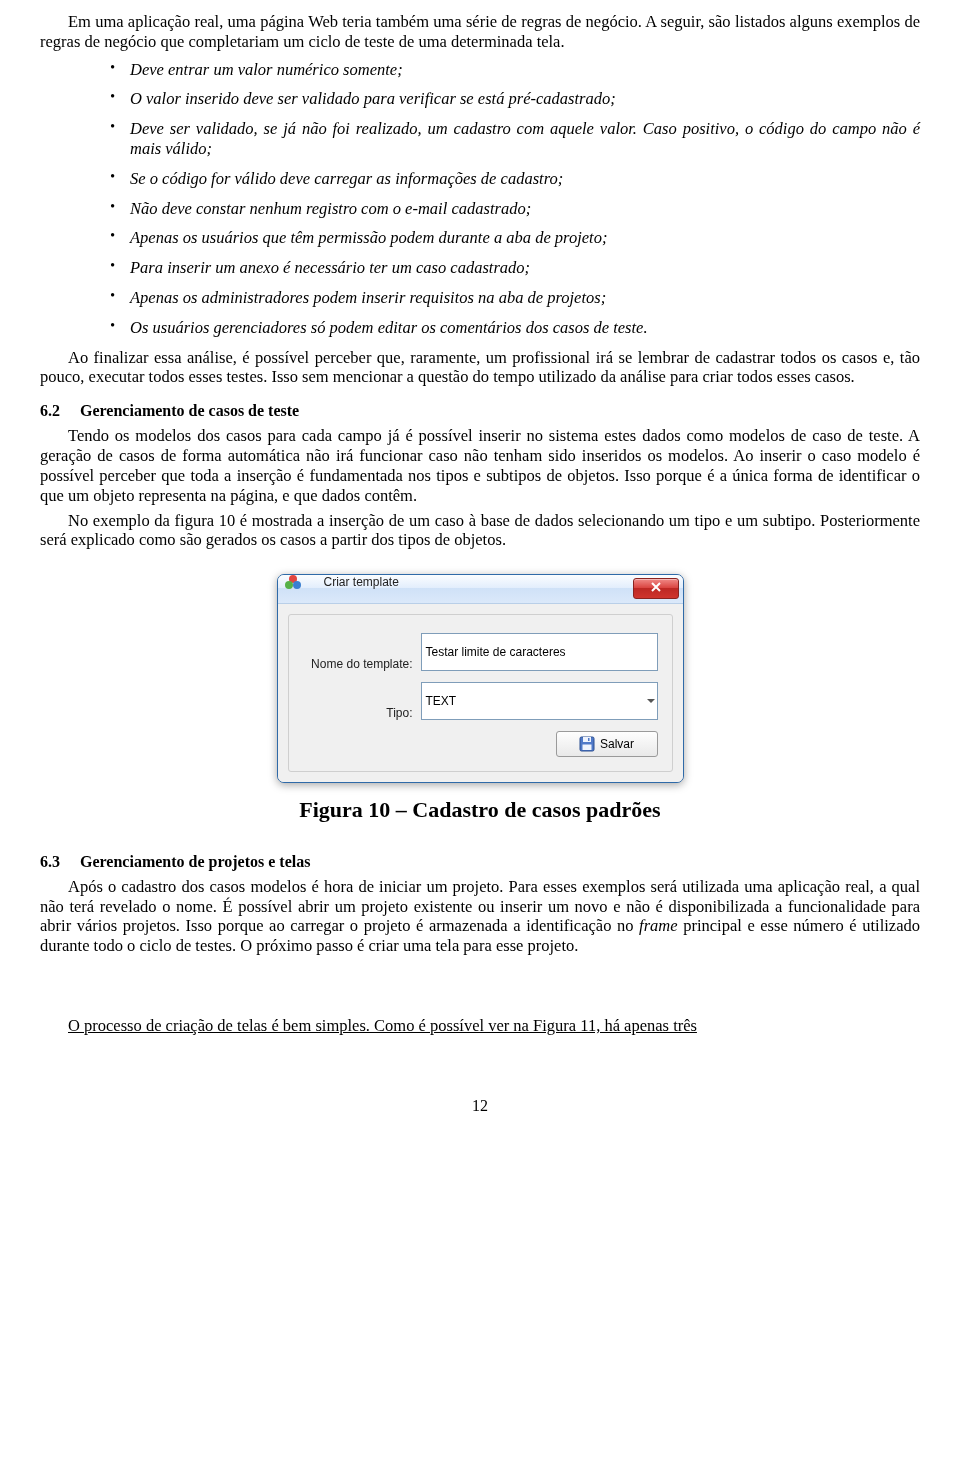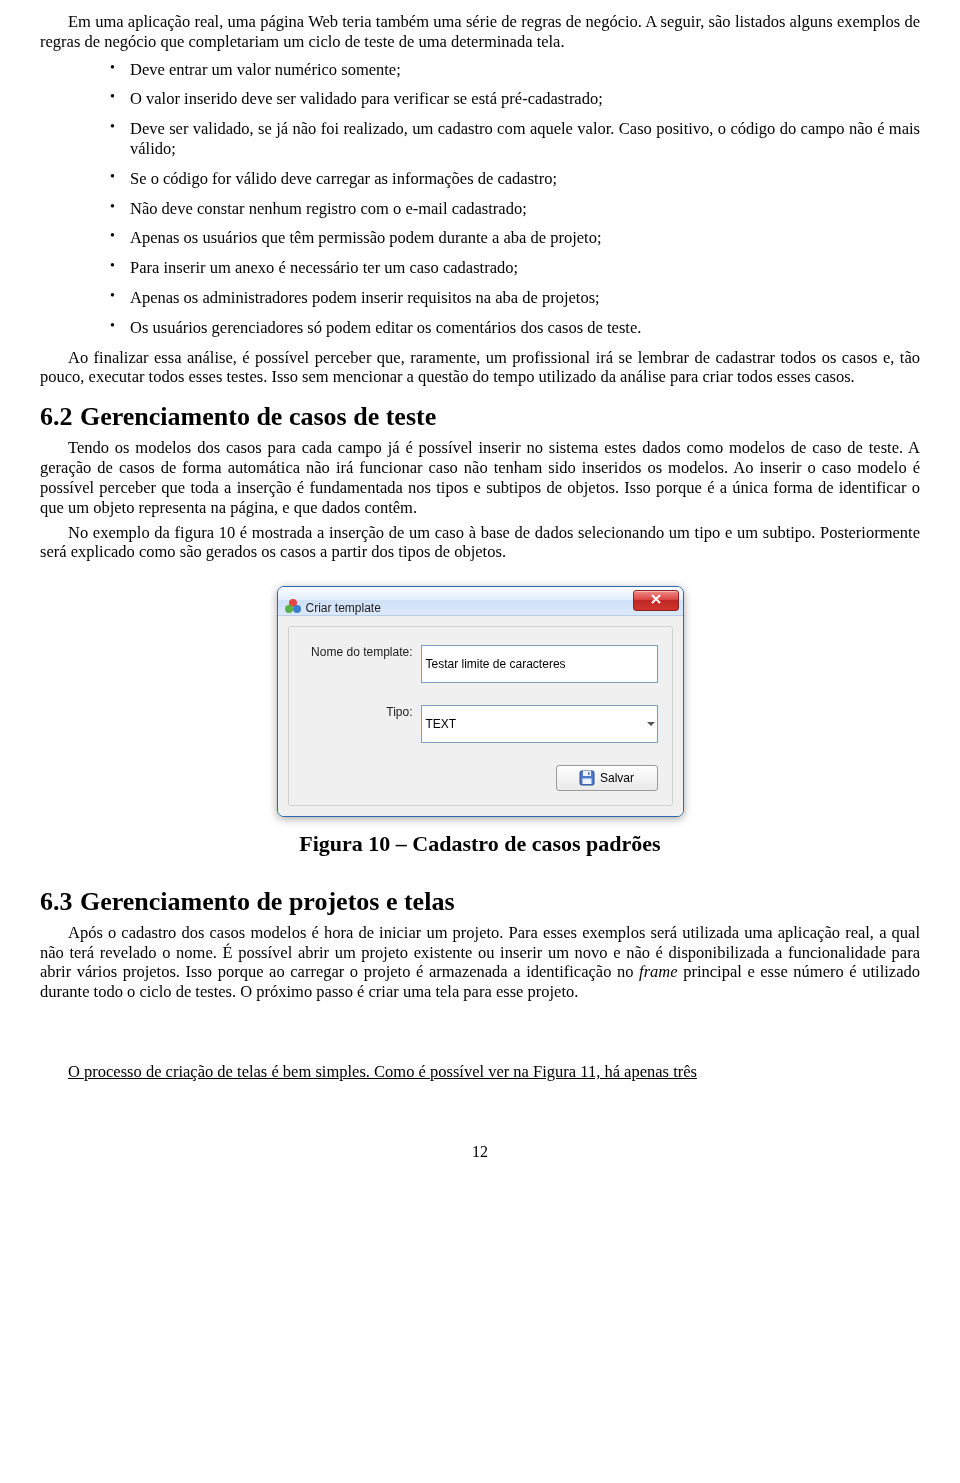"Deve entrar um valor numérico" ul.bul { font-style: none -> italic }
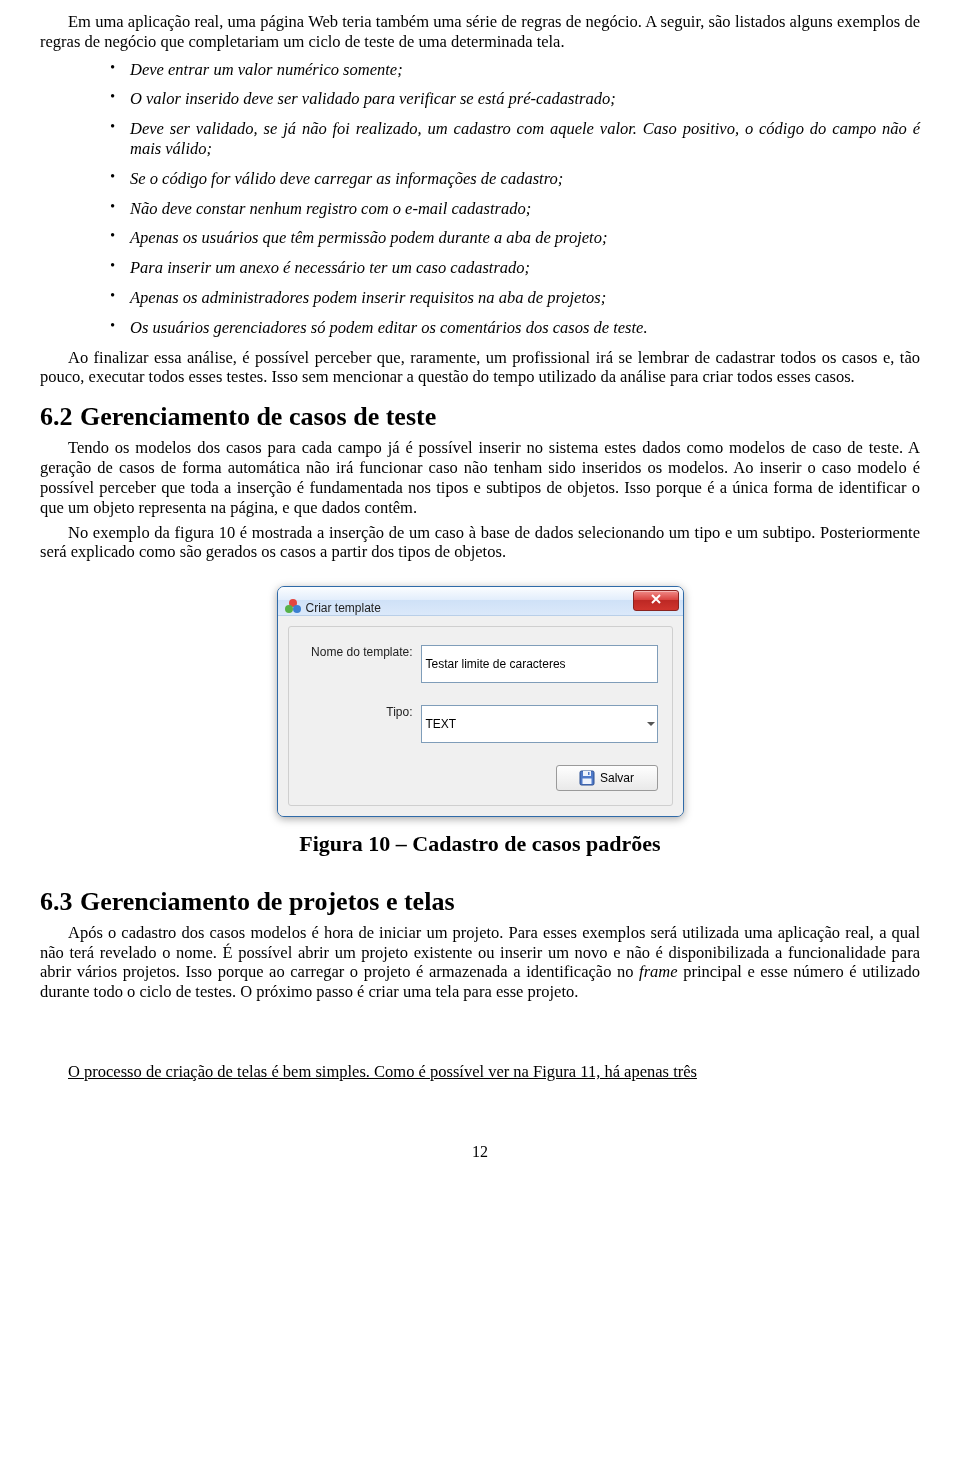"6.2 Gerenciamento de casos de" h3.sec { font-size: 26px -> 16px }
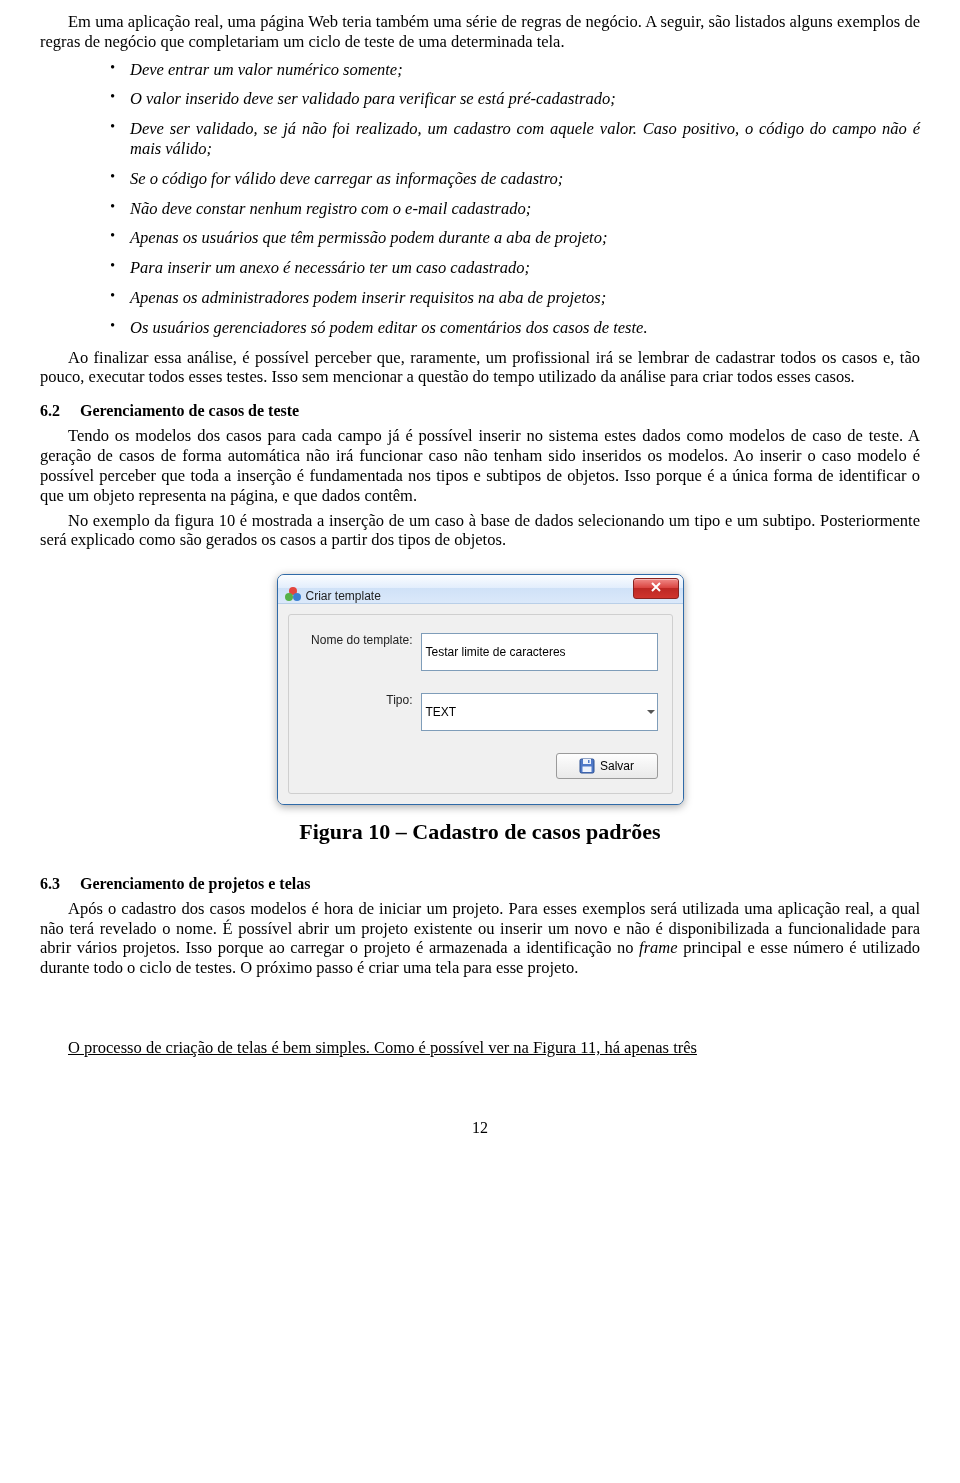"Criar template" .titlebar { align-items: flex-end -> flex-start; gap: none -> 18px }
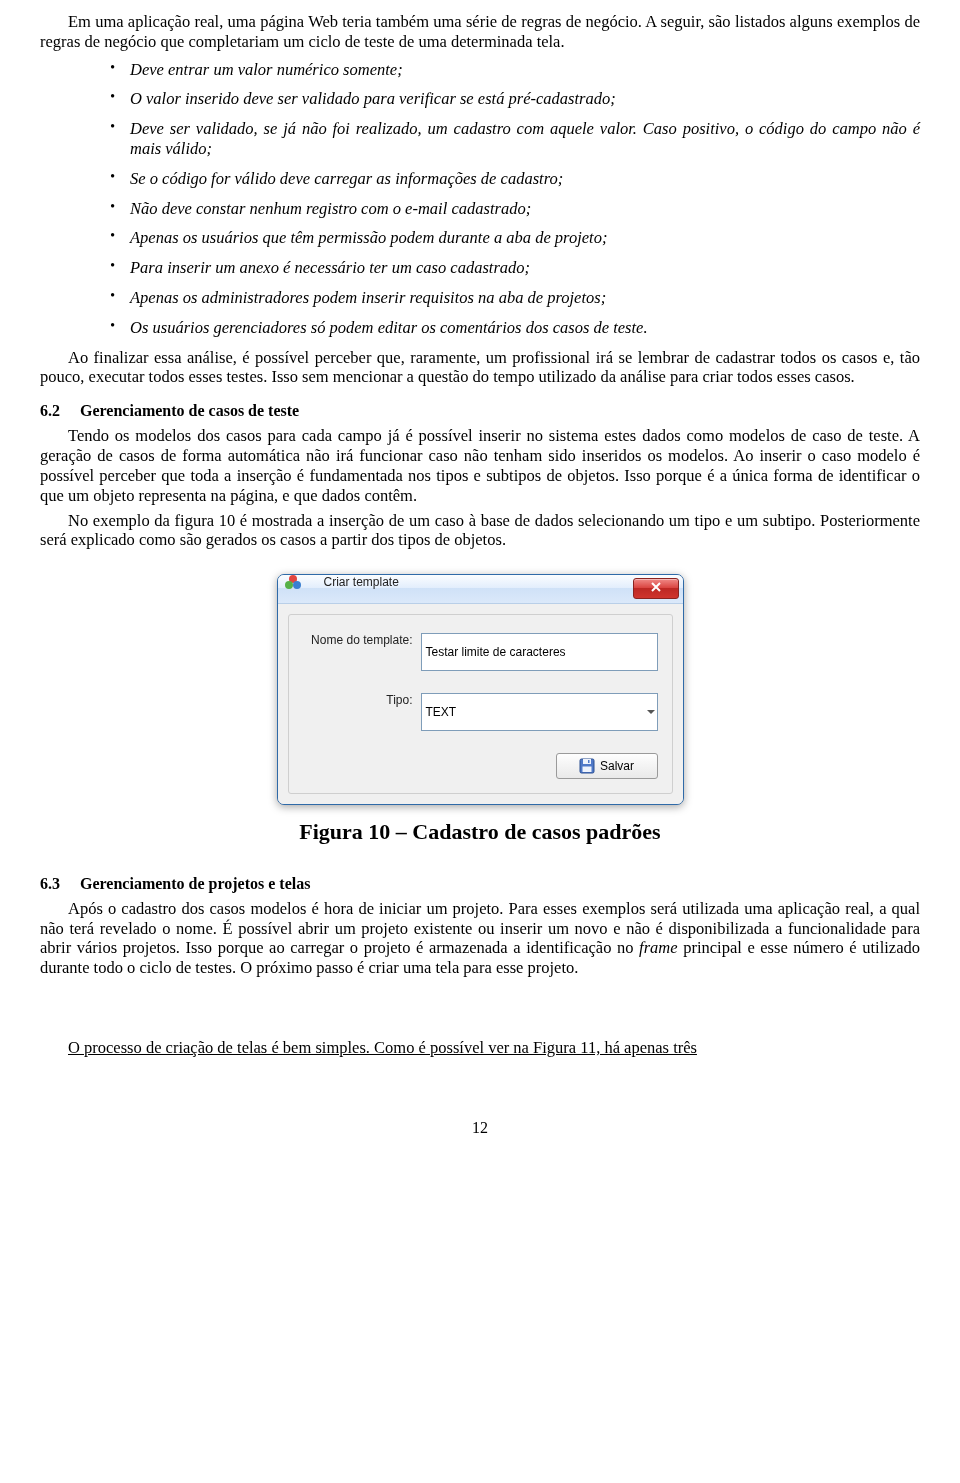"Nome do template:" .form-row { align-items: flex-start -> flex-end; margin-bottom: 22px -> 11px }
